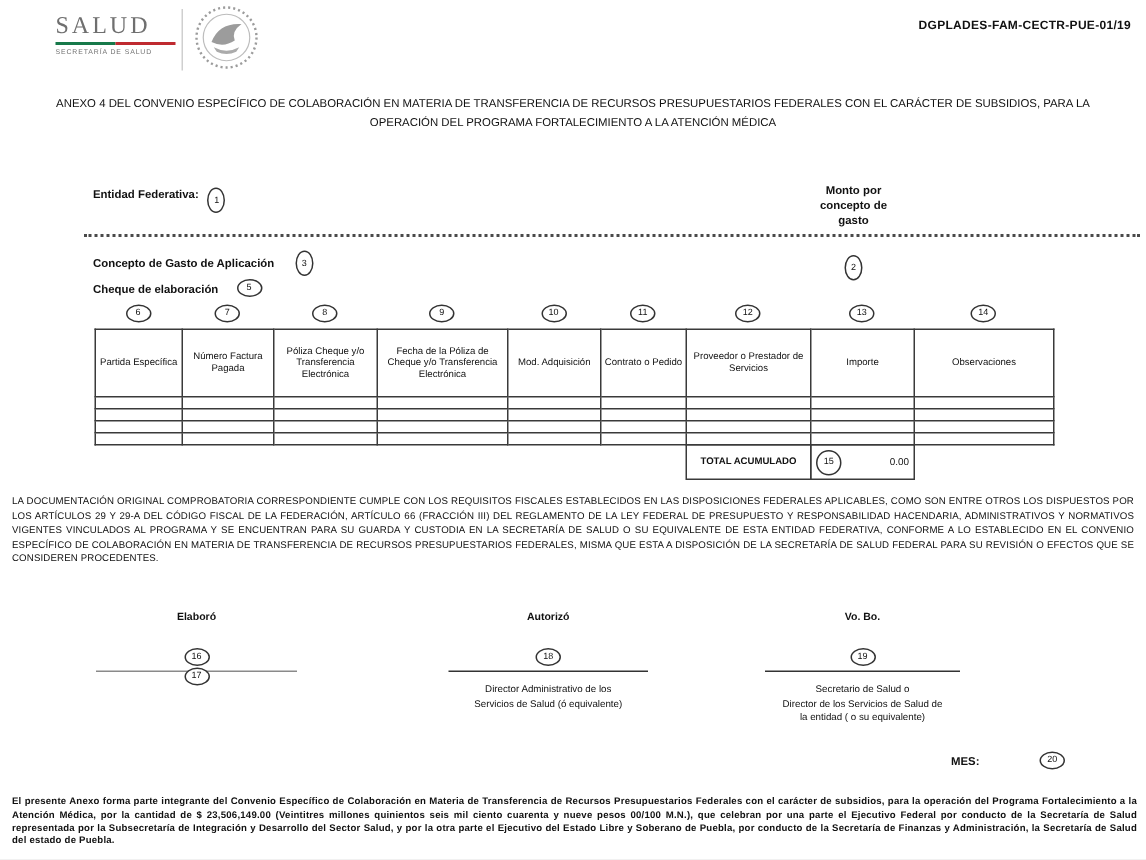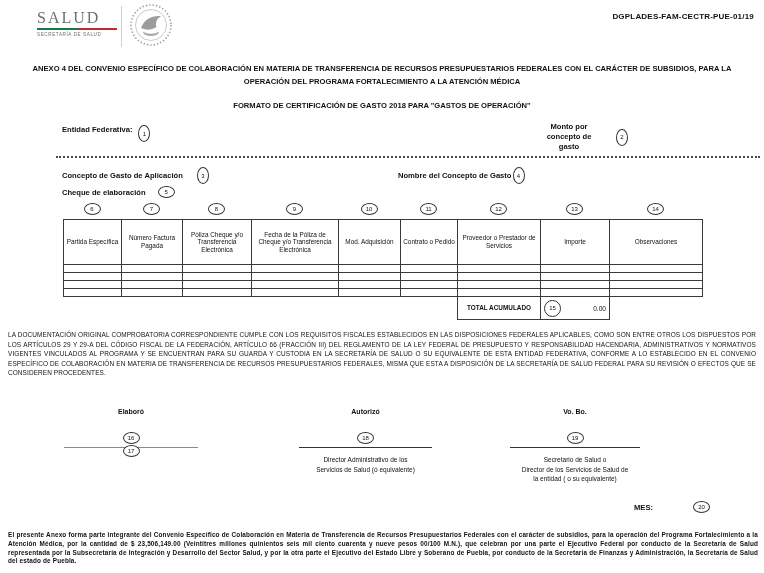"ANEXO 4 DEL CONVENIO ESPECÍFICO" .title { font-weight: bold -> normal }
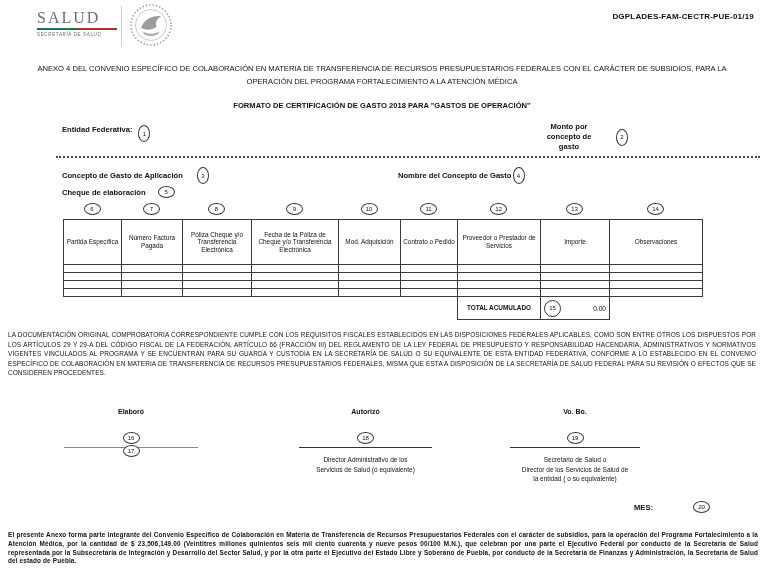"FORMATO DE CERTIFICACIÓN DE GASTO" div.subtitle { html: <div>FORMATO DE CERTIFICACIÓN DE GASTO 2018 PARA "GASTOS DE OPERACIÓN"</div> -> none }
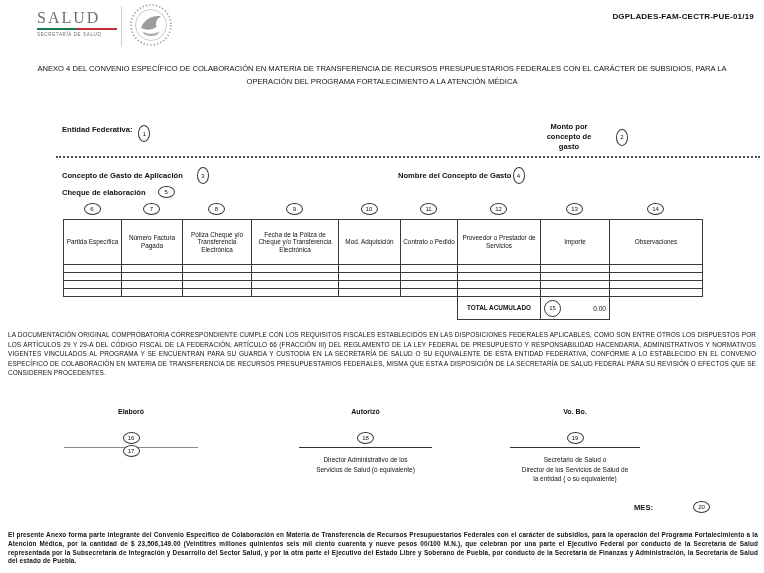"Monto por" .field-monto { flex-direction: none -> column }
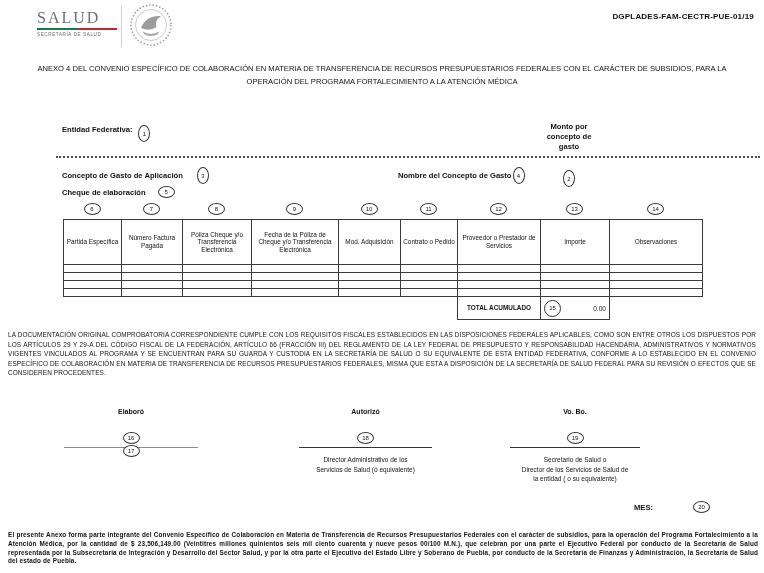"Nombre del Concepto de Gasto" div.field-nombre { html: <div> <span>Nombre del Concepto de Gasto</span> <span>4</span> </div> -> none }
